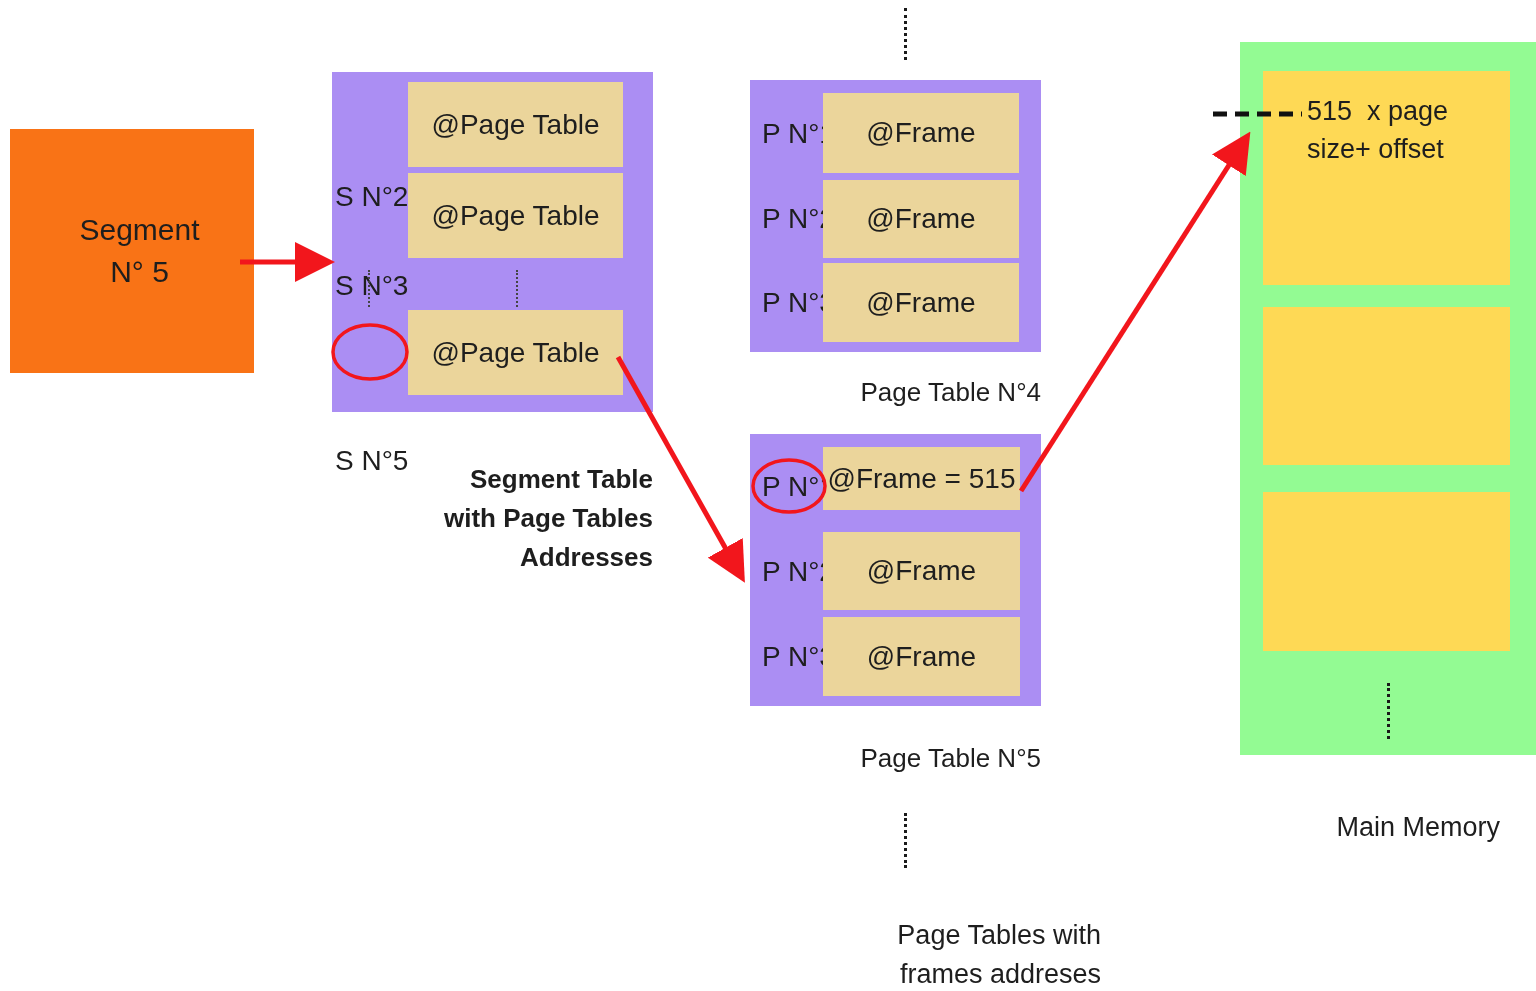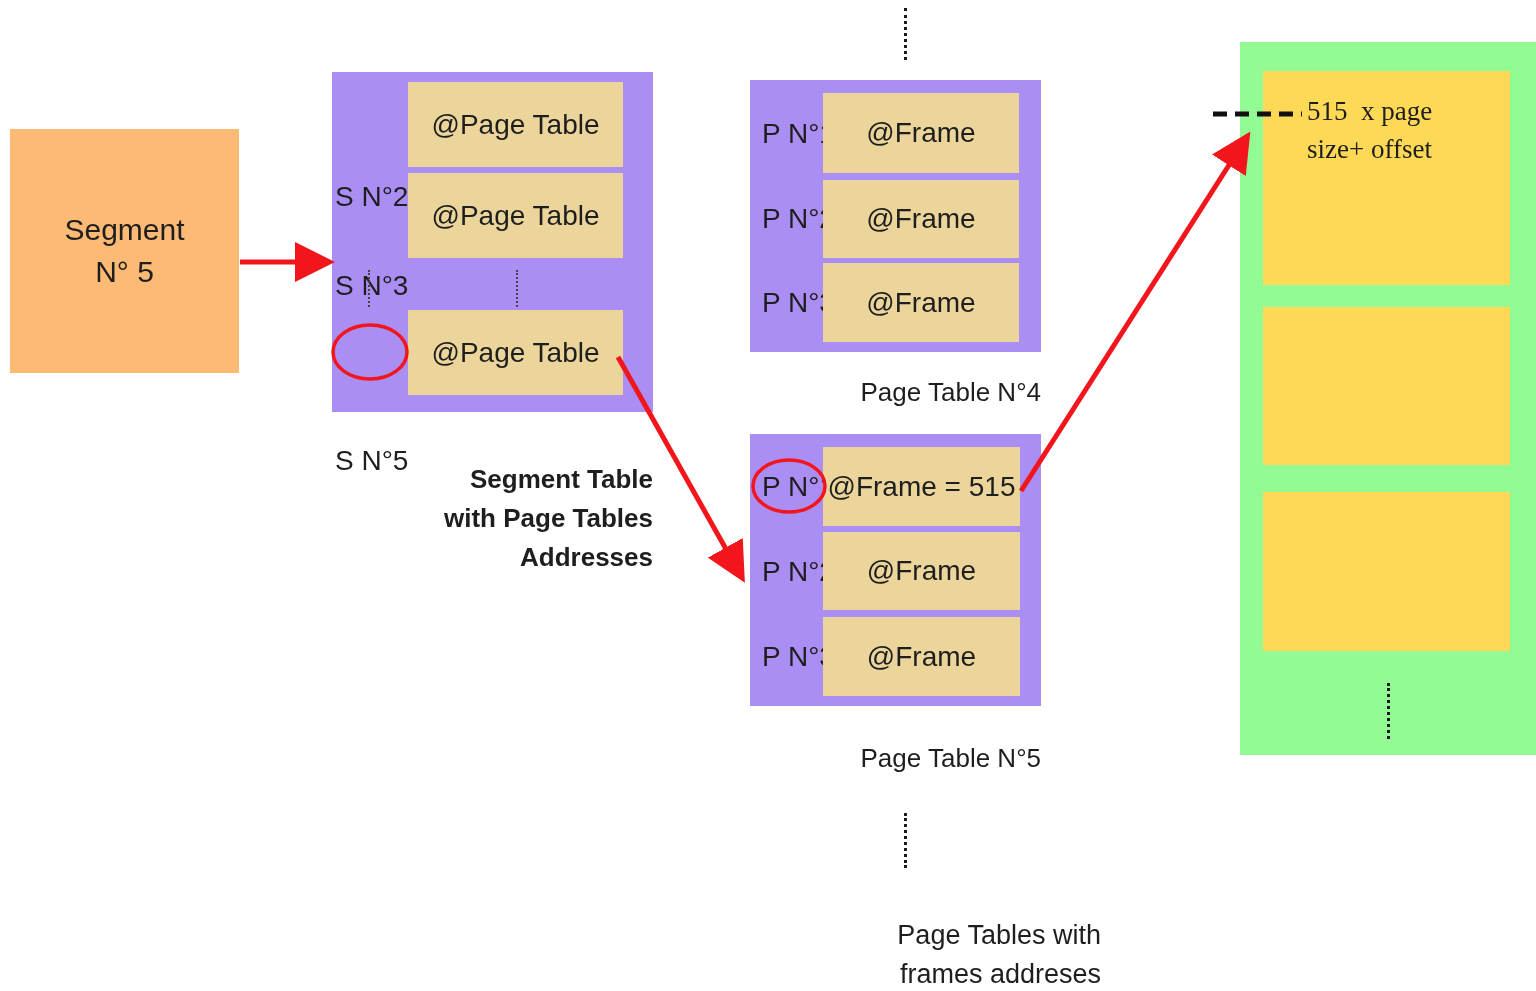"515 x page" .prewrap { font-family: Liberation Serif, serif -> none }
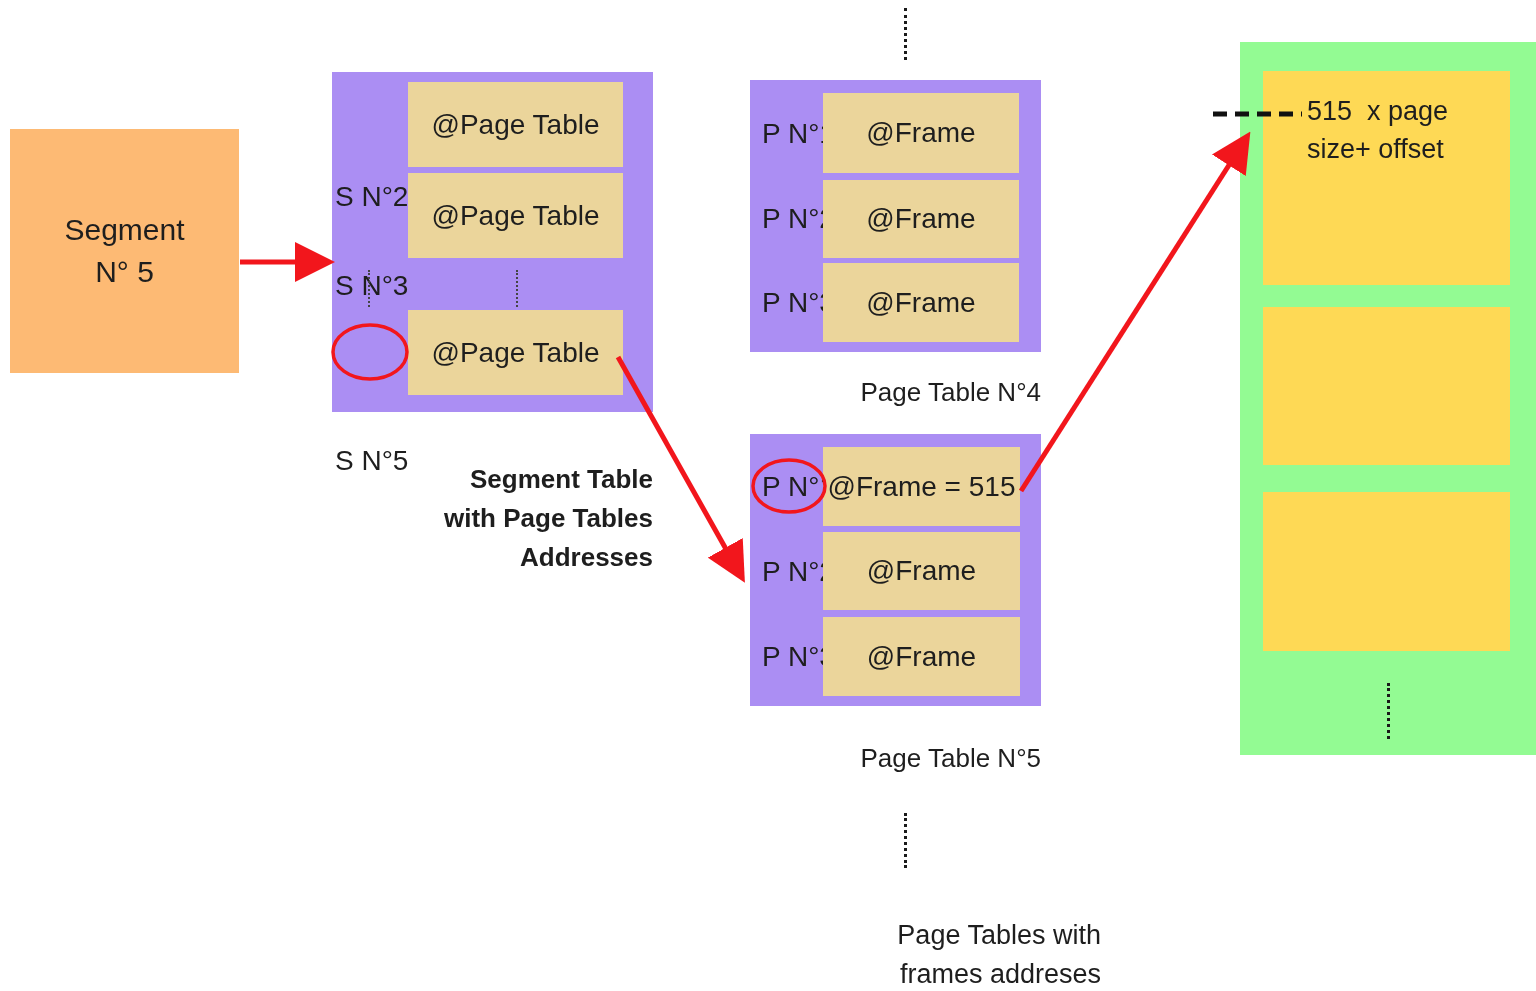"Segment" .segment-box { background: #fdba74 -> #f97316; padding-left: none -> 15px }
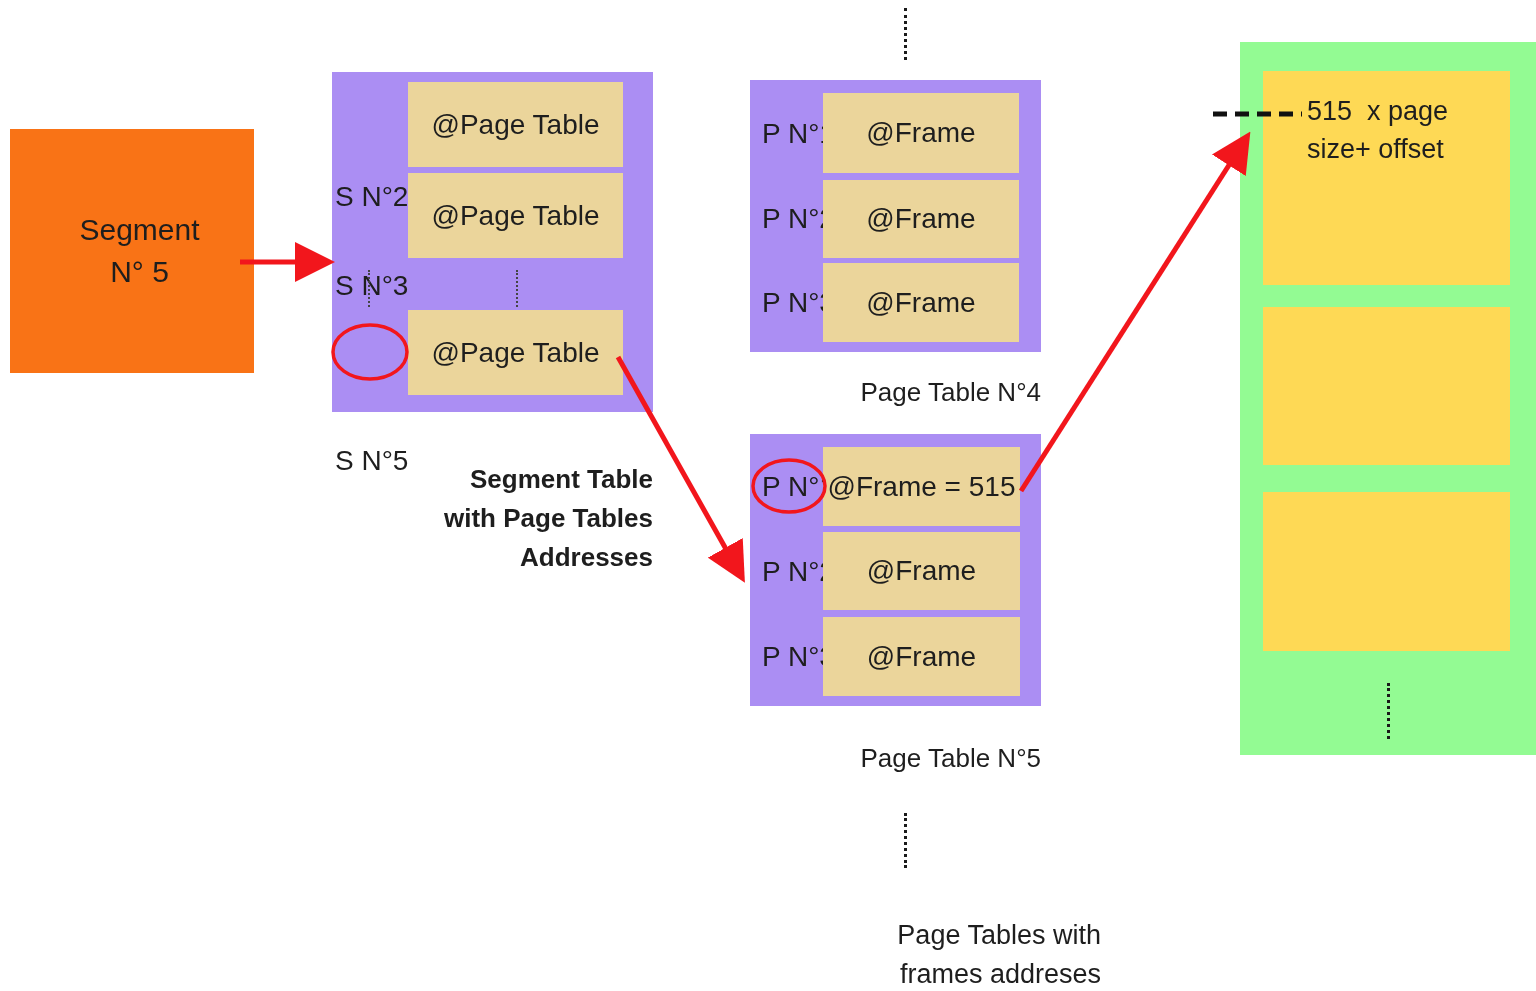"@Frame = 515" div.row-val { height: 79px -> 63px }
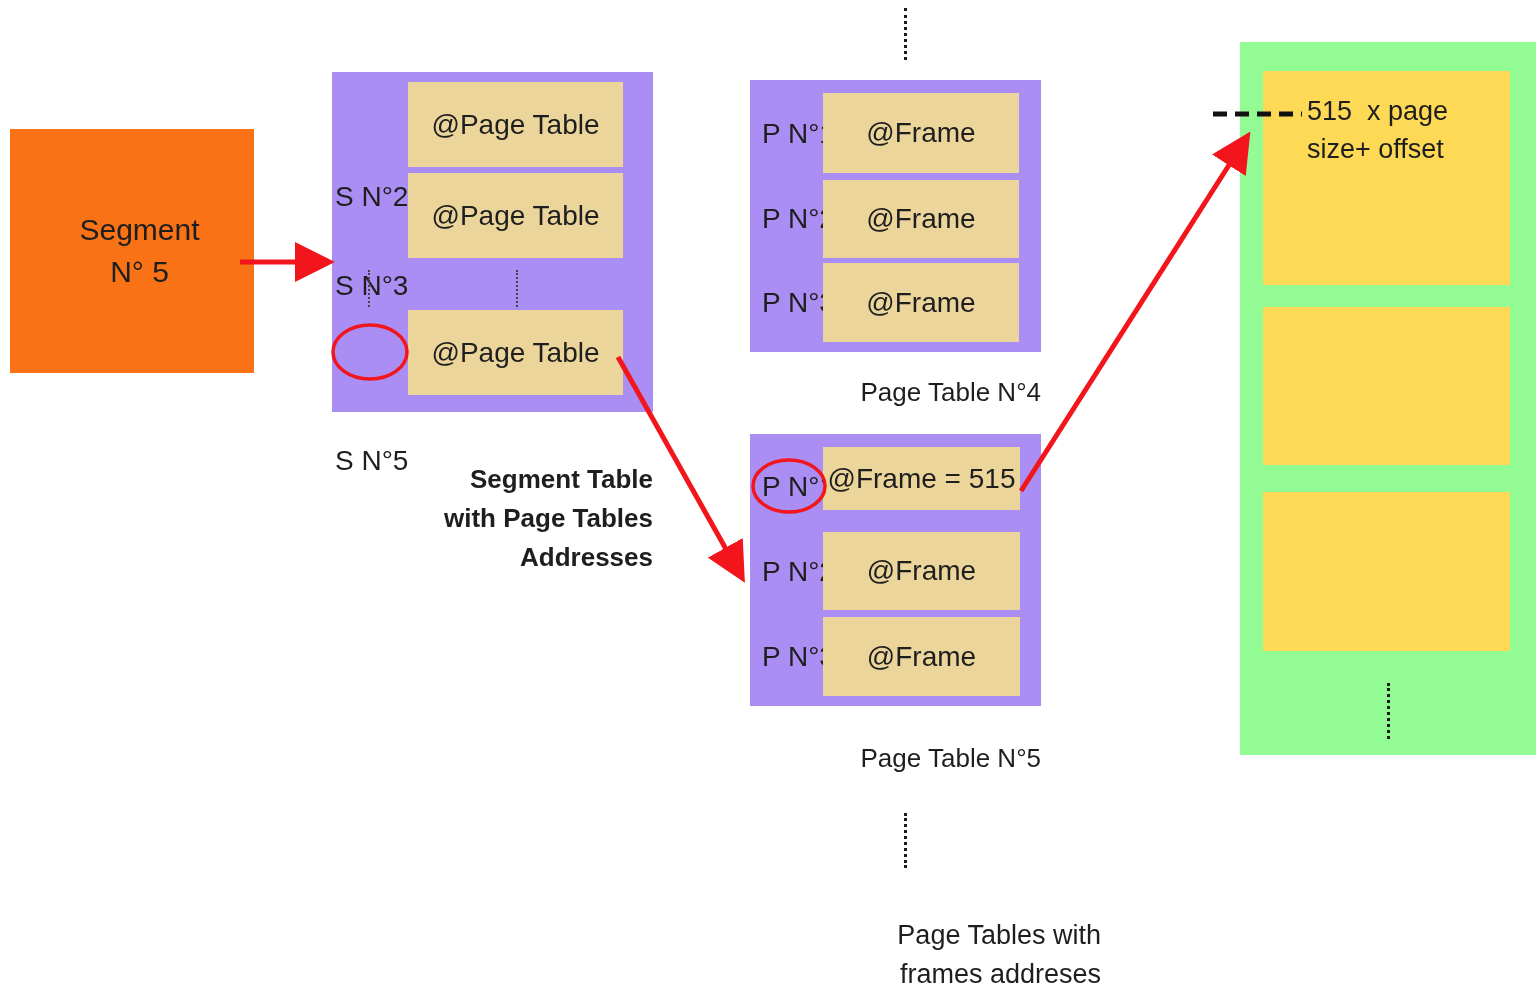"Main Memory" div.caption { html: none -> <div>Main Memory</div> }
